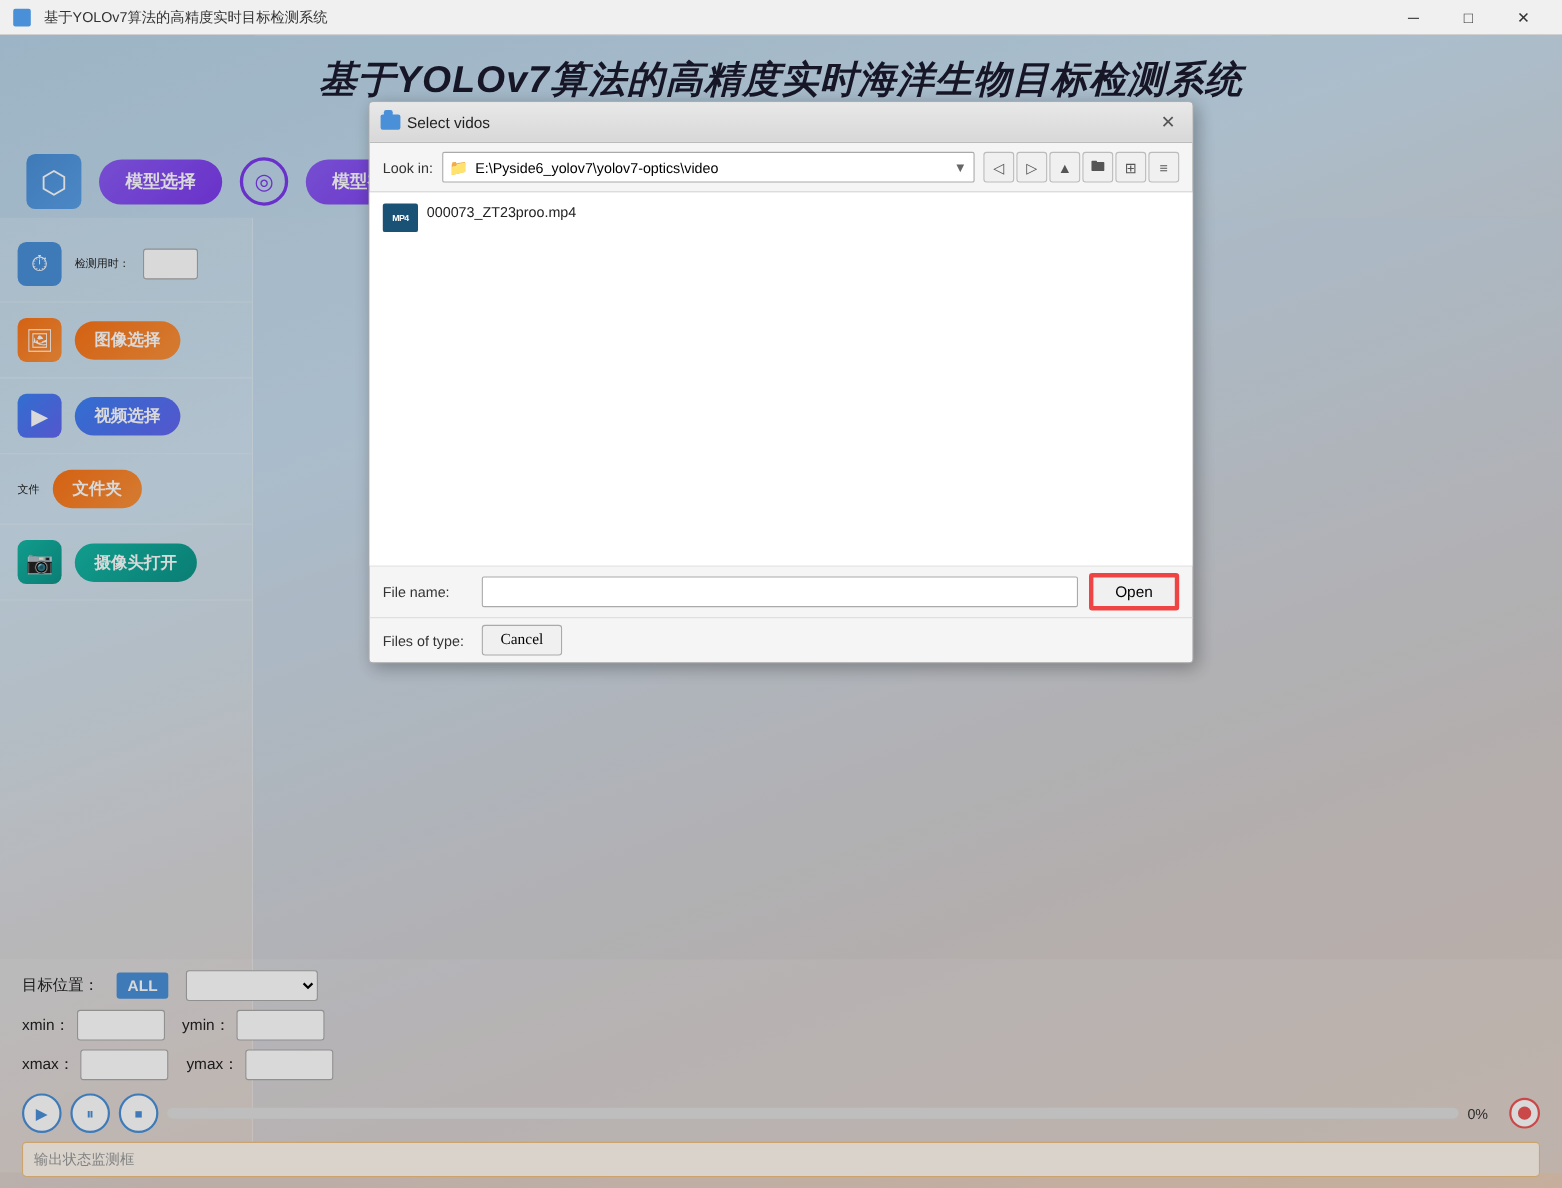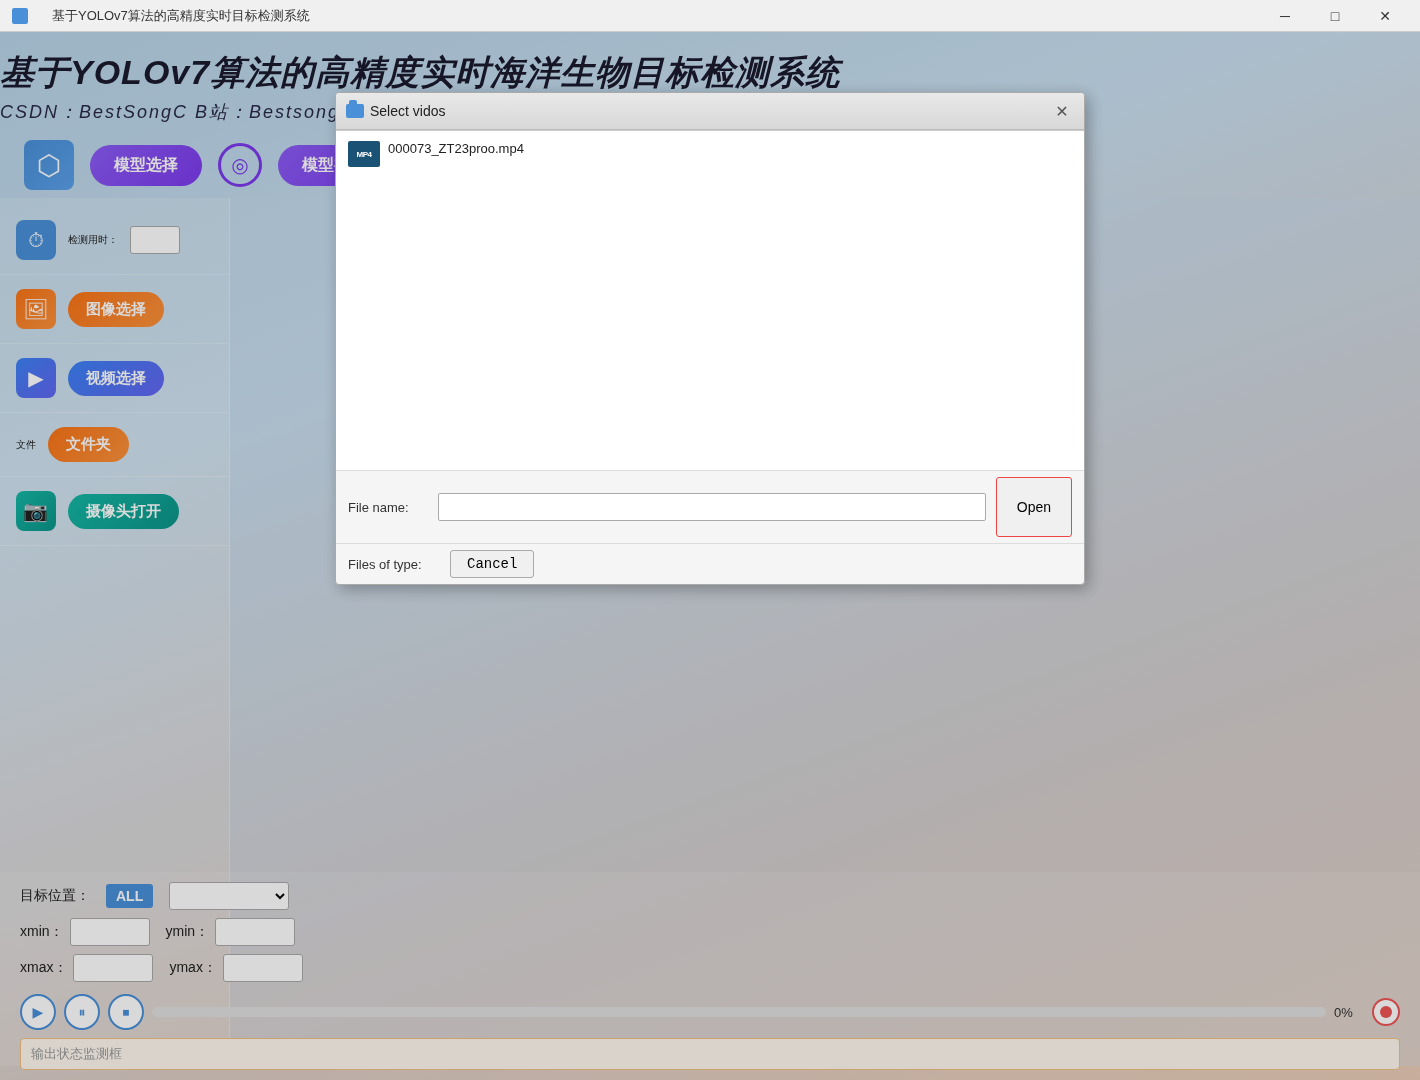"基于YOLOv7算法的高精度实时目标检测系统" .title-bar-left { gap: 24px -> 12px }
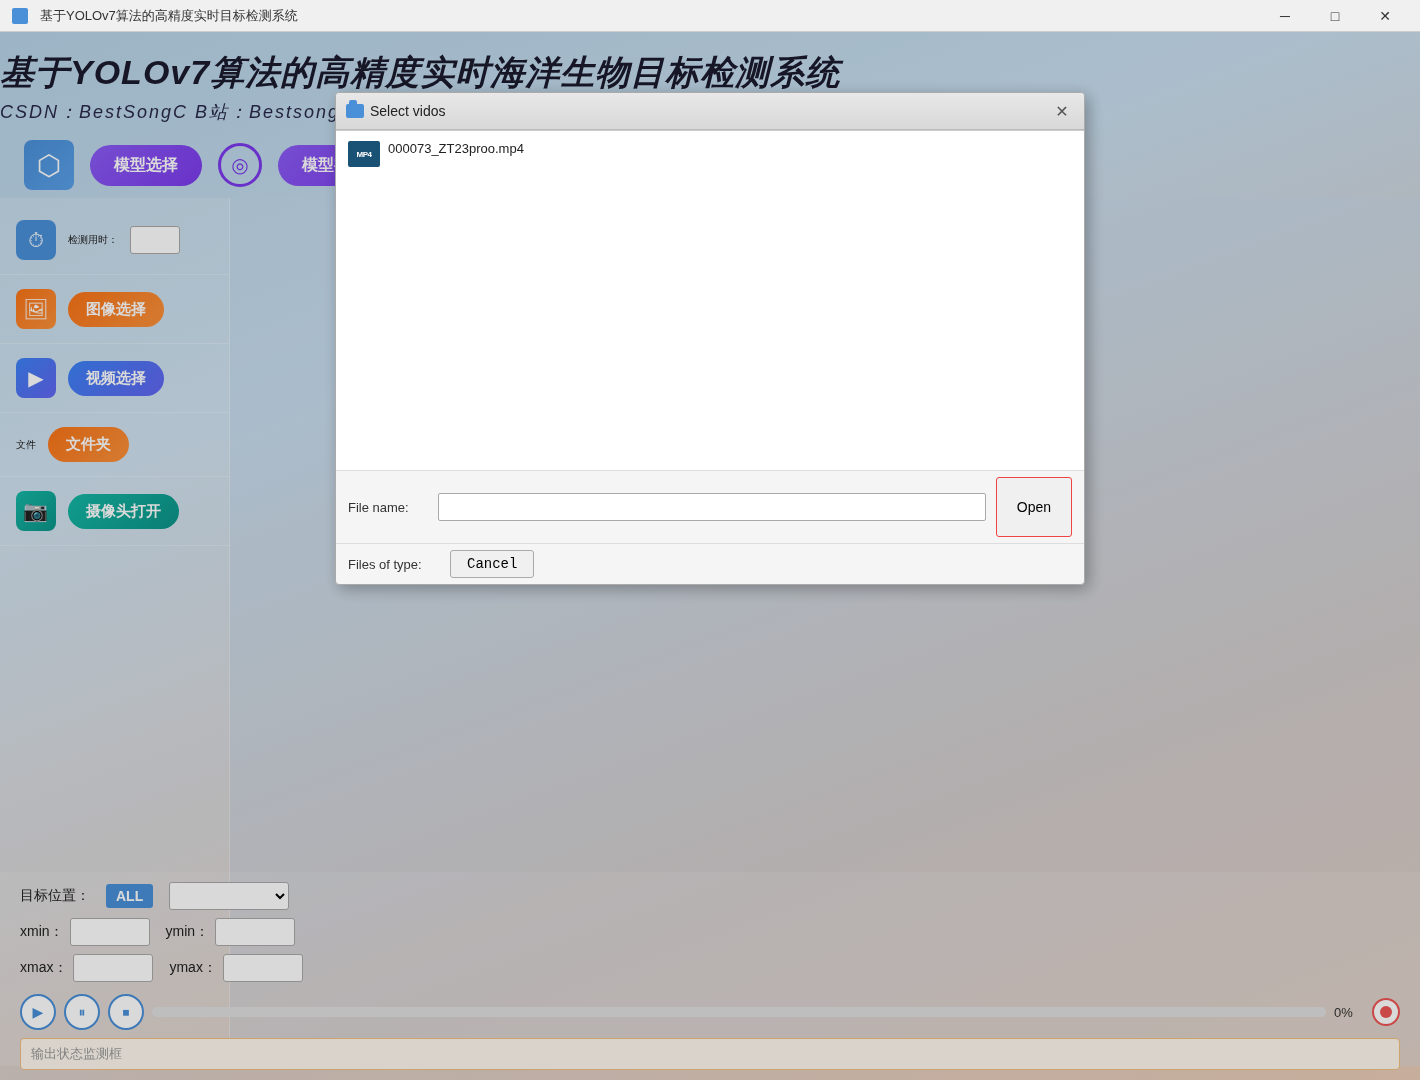"基于YOLOv7算法的高精度实时海洋生物目标检测系统" .app-header { text-align: left -> center }
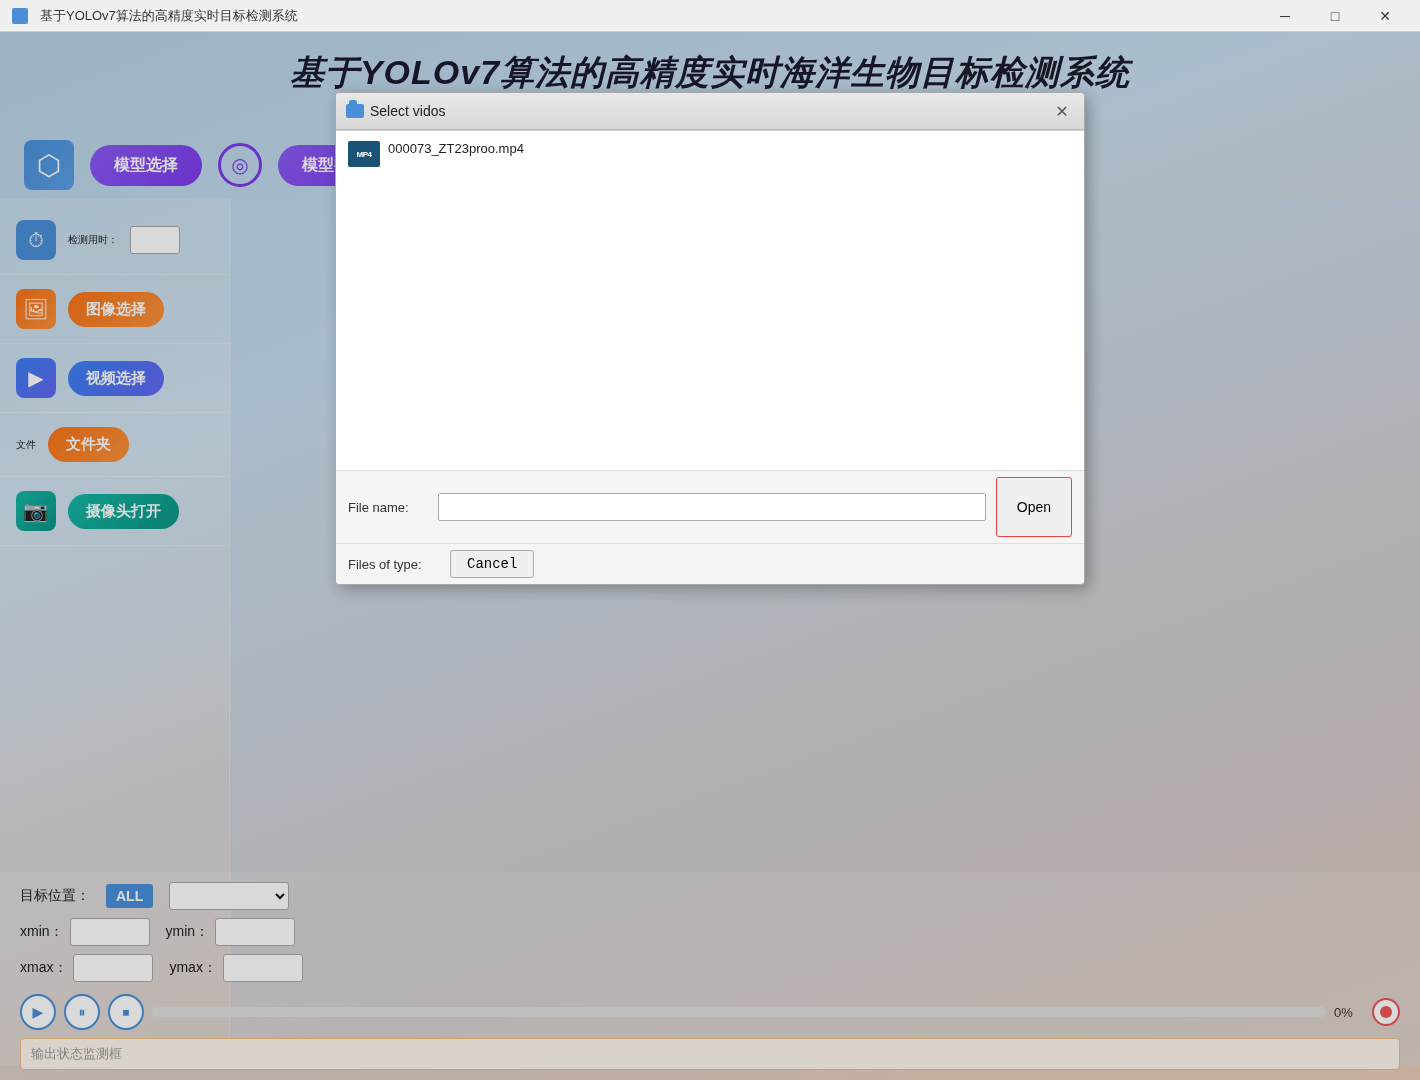"Look in:" div.lookin-row { html: none -> <div> <span>Look in:</span> <div> <span>📁</span> <span>E:\Pyside6_yolov7\yolov7-optics\video</span> <span>▼</span> </div> <div> <button>◁</button> <button>▷</button> <button>▲</button> <button>🖿</button> <button>⊞</button> <button>≡</button> </div> </div> }
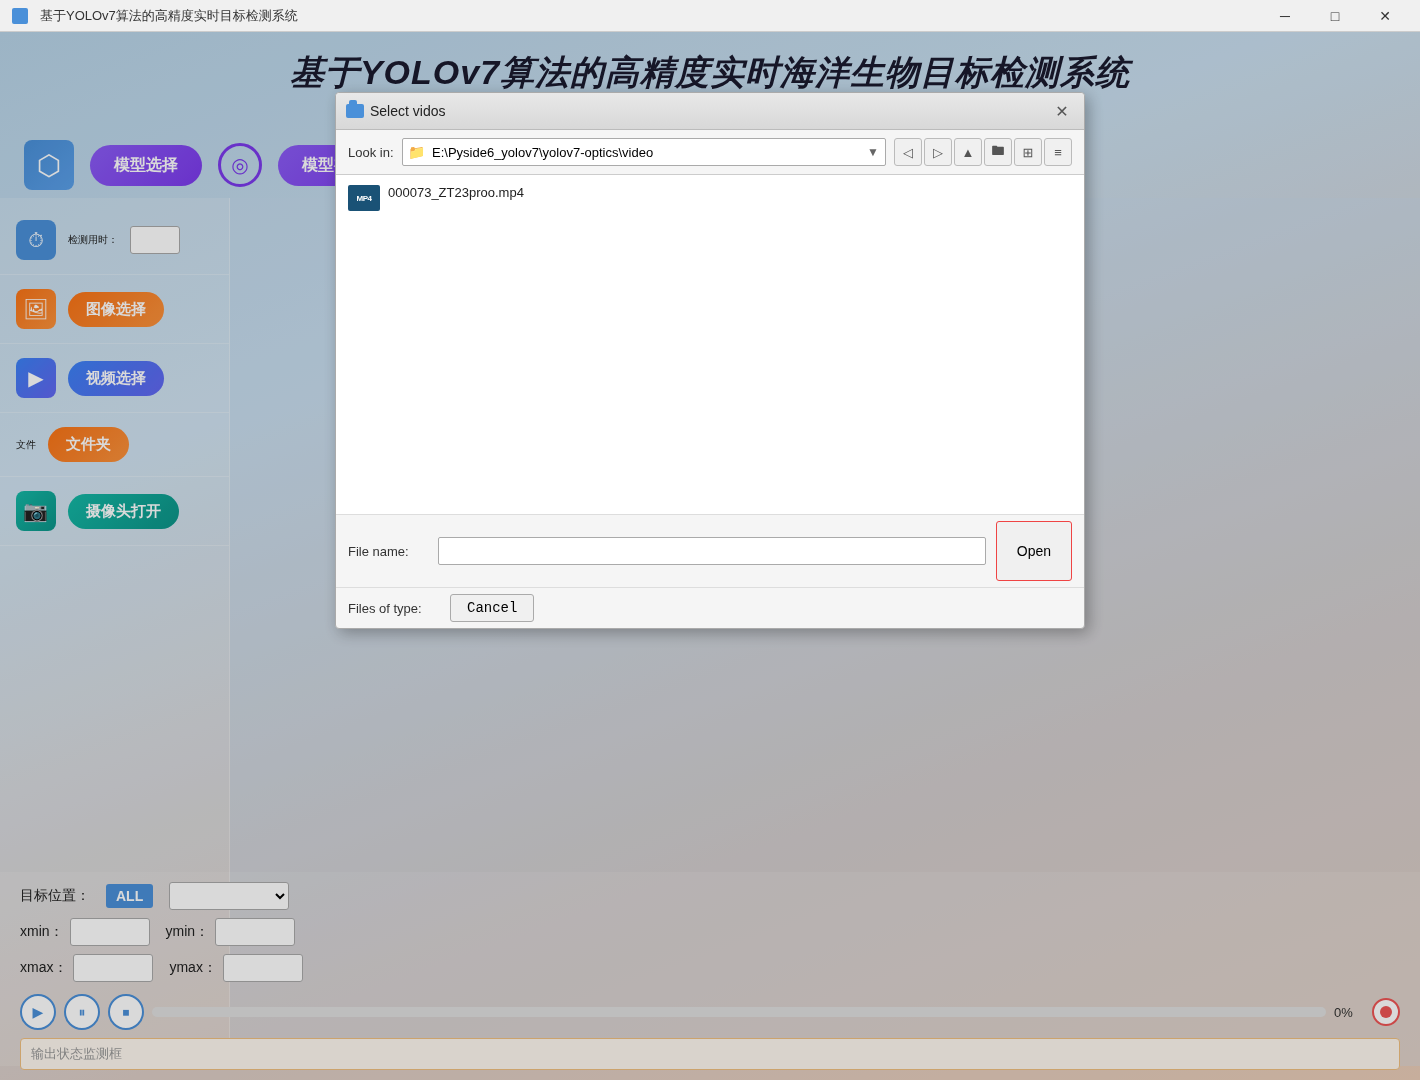"Open" .btn-open { border: 1px solid #ef4444 -> 4px solid #ef4444; padding: 21px 20px -> 5px 20px }
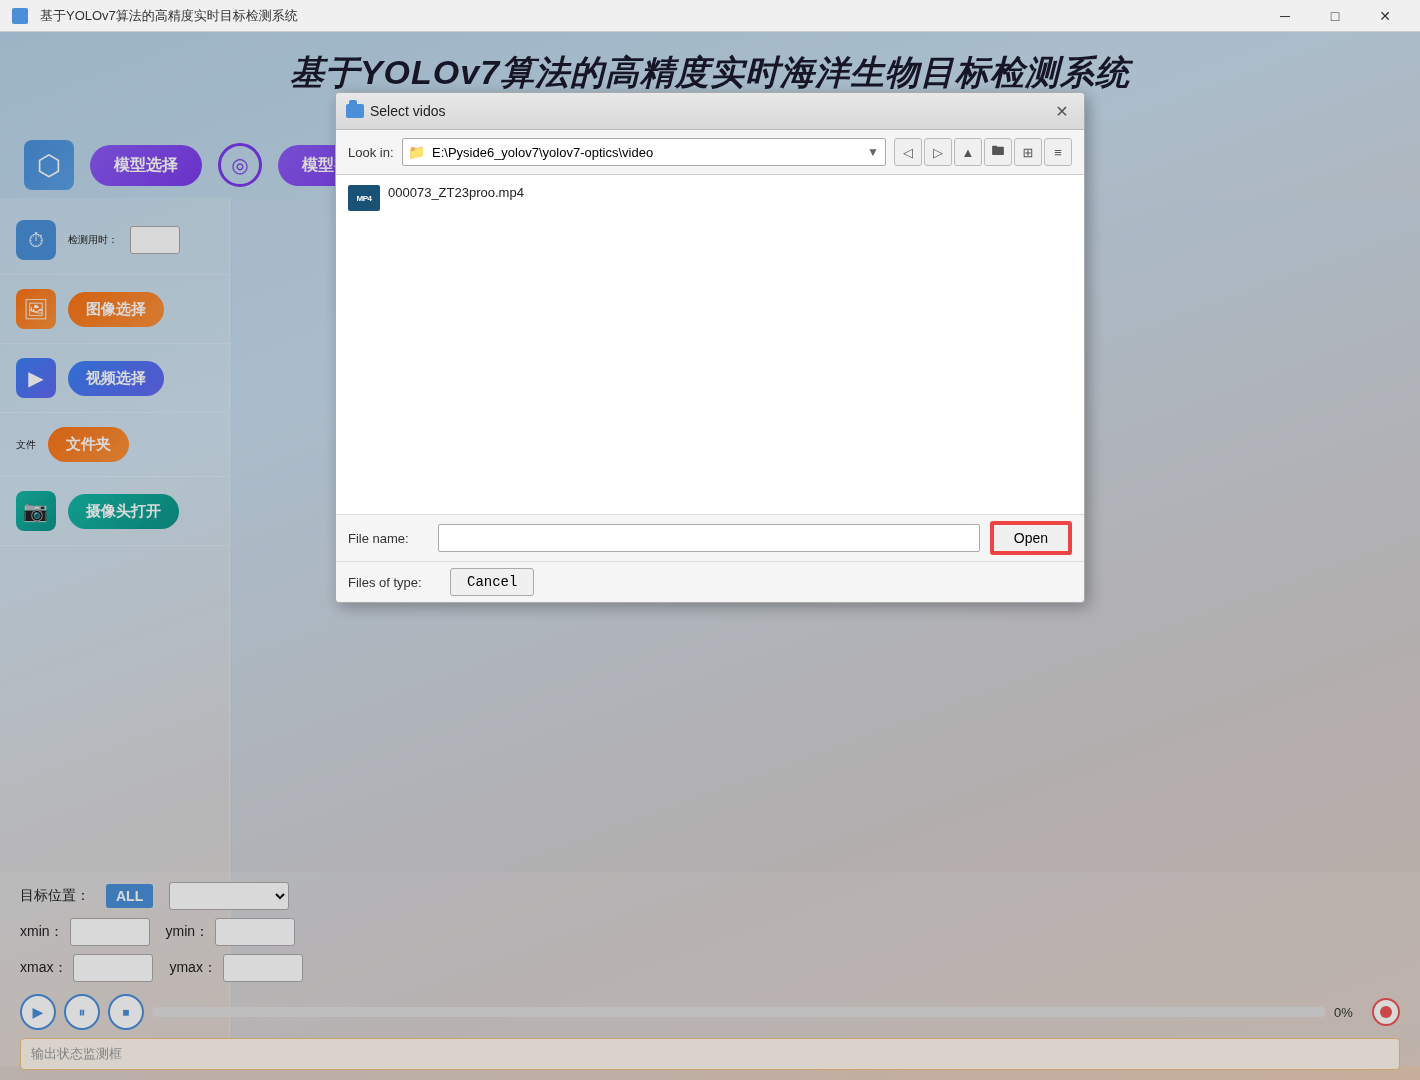"Cancel" .btn-cancel { font-family: Liberation Mono, monospace -> Liberation Serif, serif; margin-left: 12px -> none }
